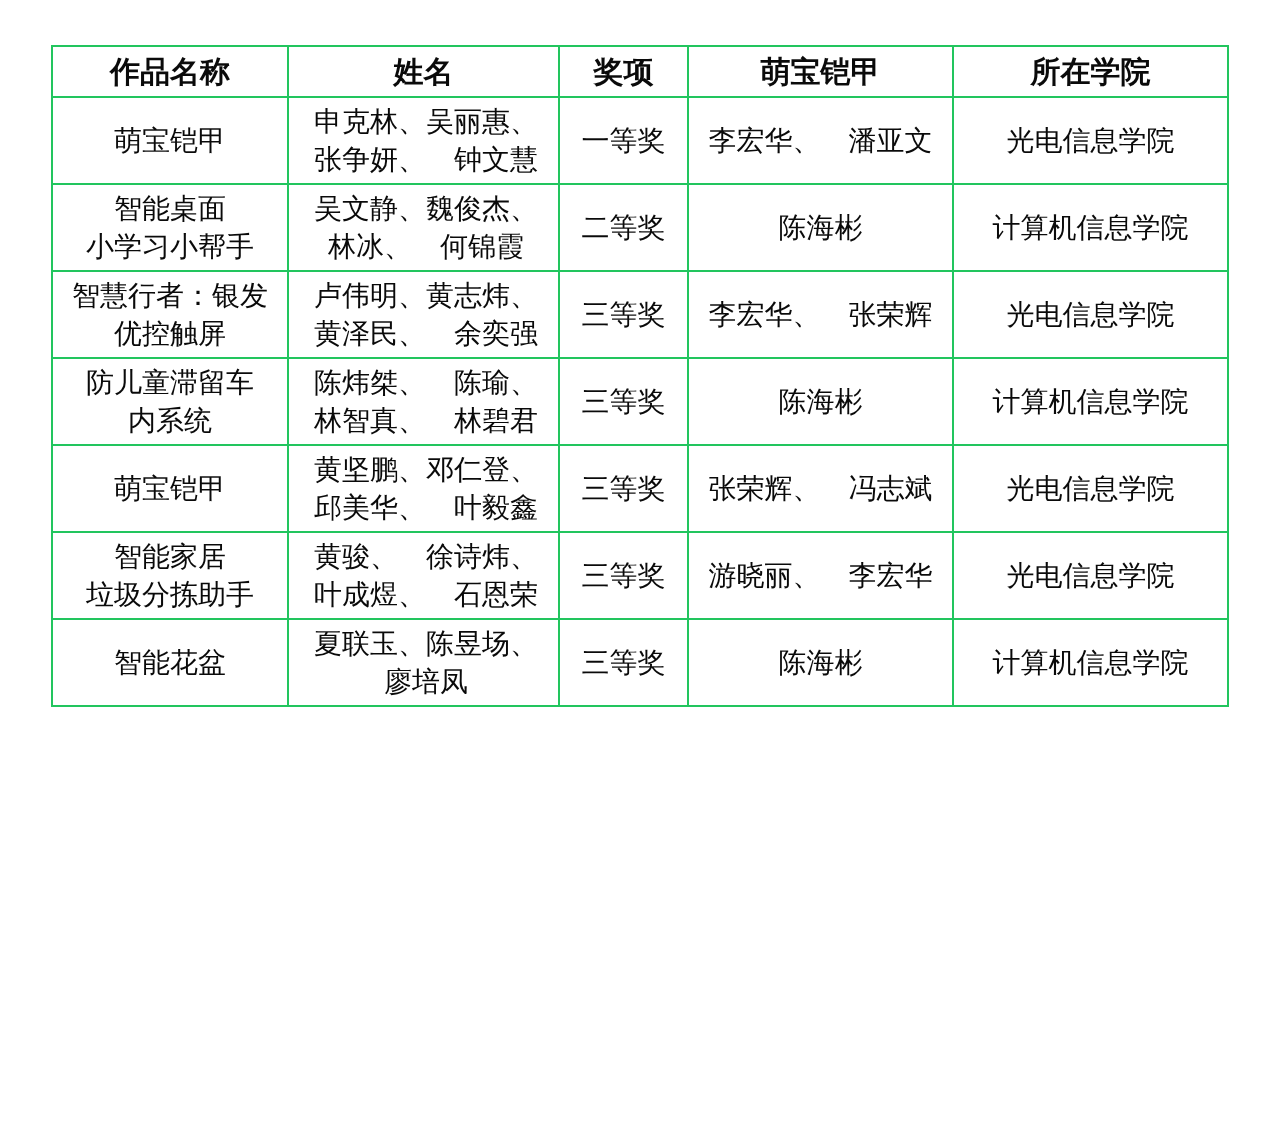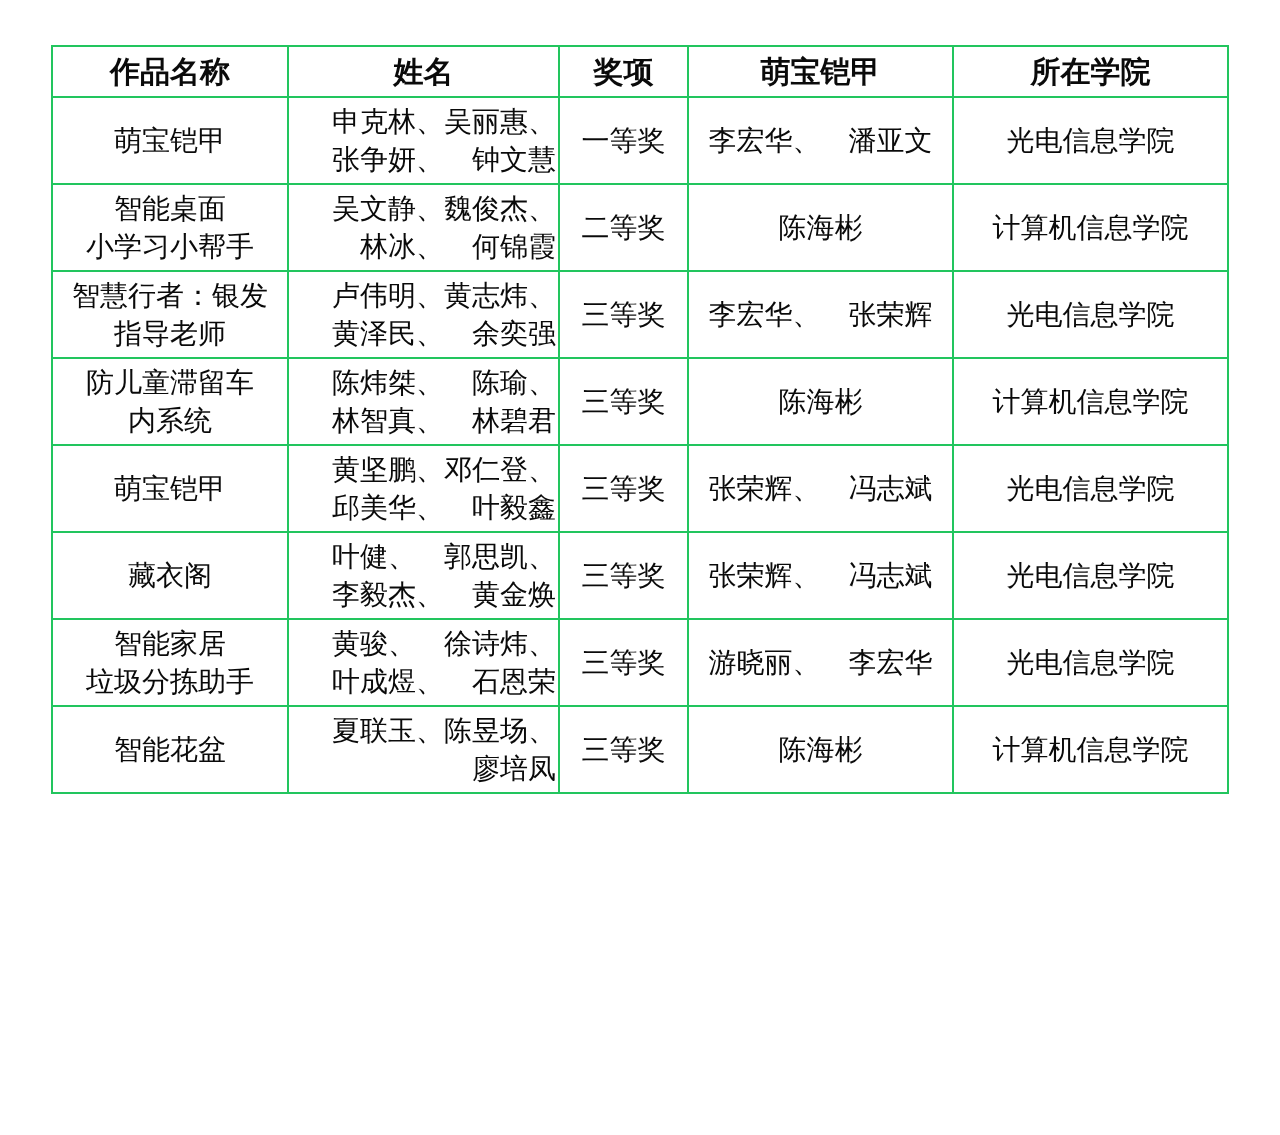"申克林、吴丽惠、" tbody td.cell-names { text-align: right -> center }
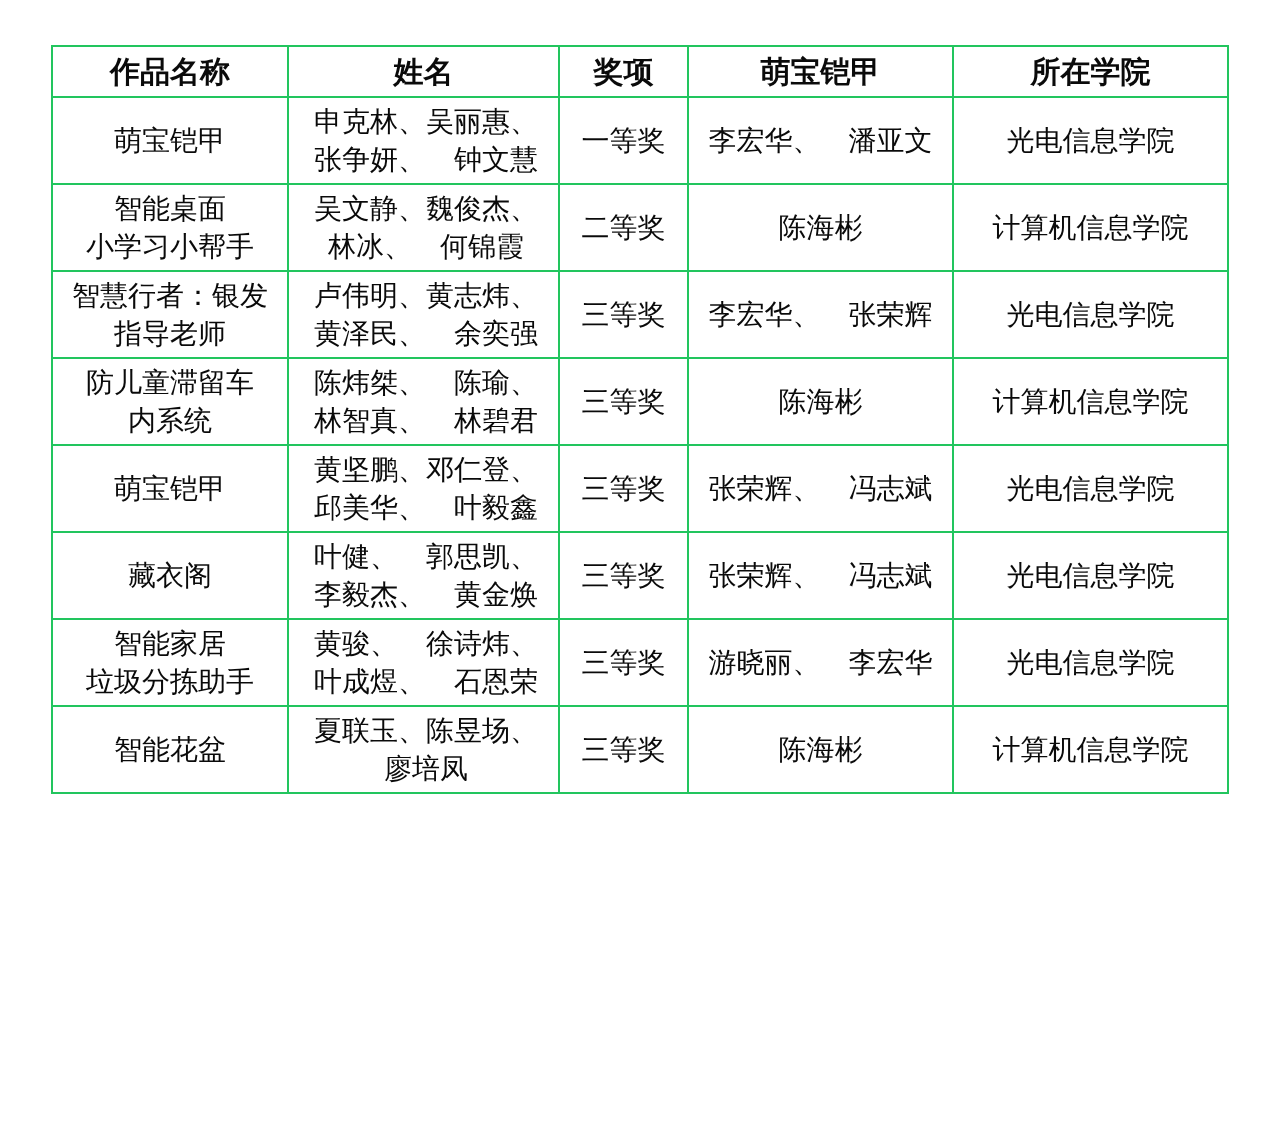"智慧行者：银发" td.cell-work { text: 指导老师 -> 优控触屏 }
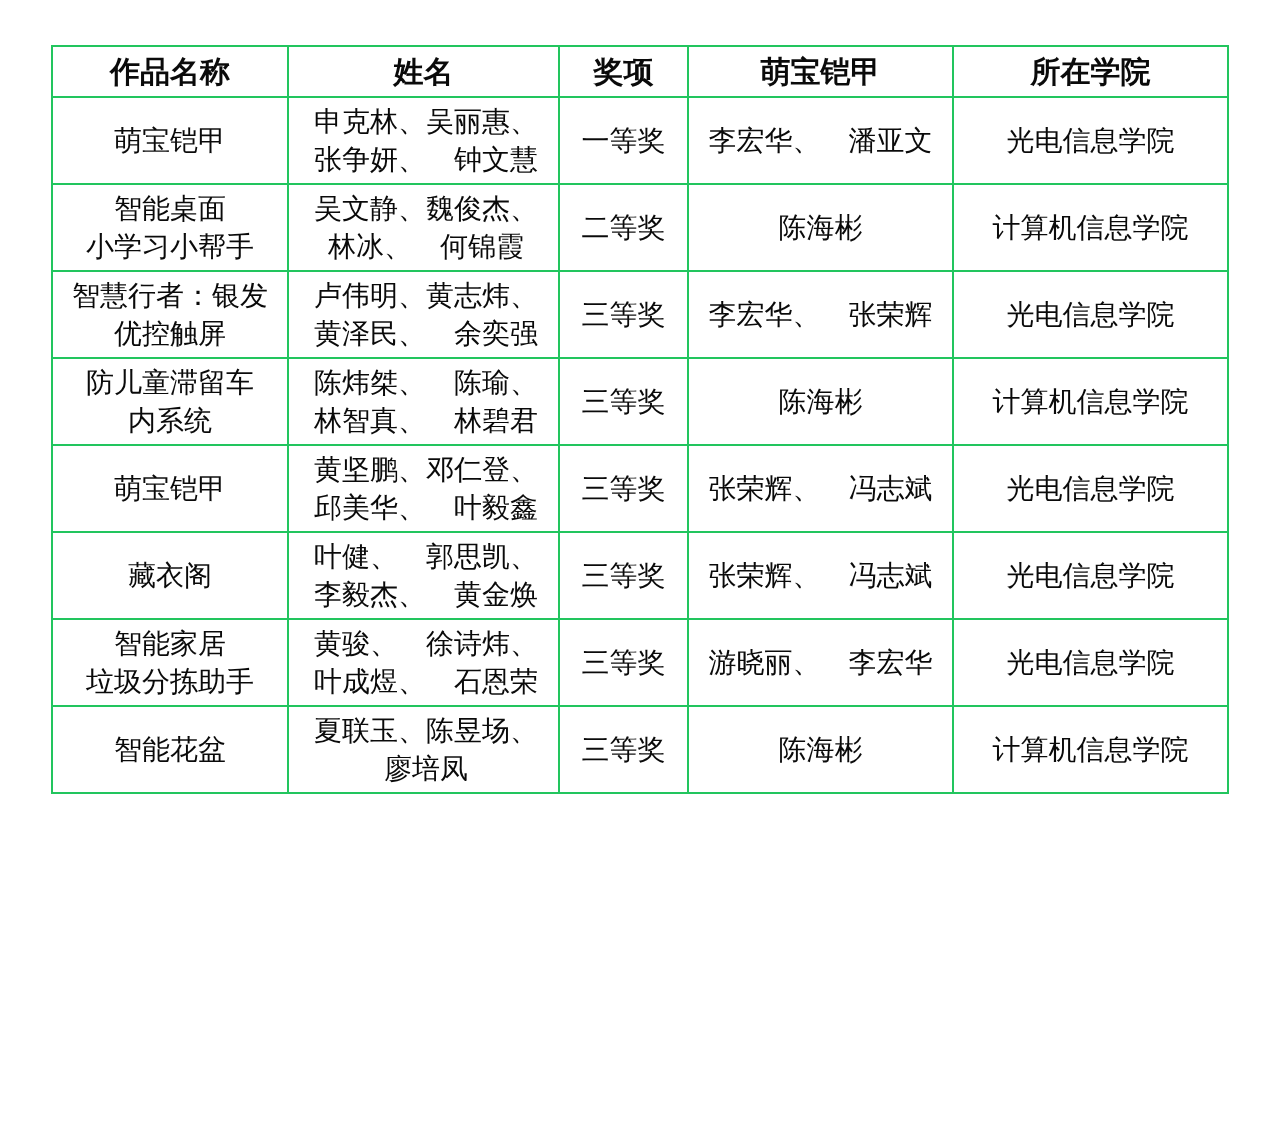"藏衣阁" tr { html: <tr> <td>藏衣阁</td> <td>叶健、 郭思凯、 李毅杰、 黄金焕</td> <td>三等奖</td> <td>张荣辉、 冯志斌</td> <td>光电信息学院</td> </tr> -> none }
